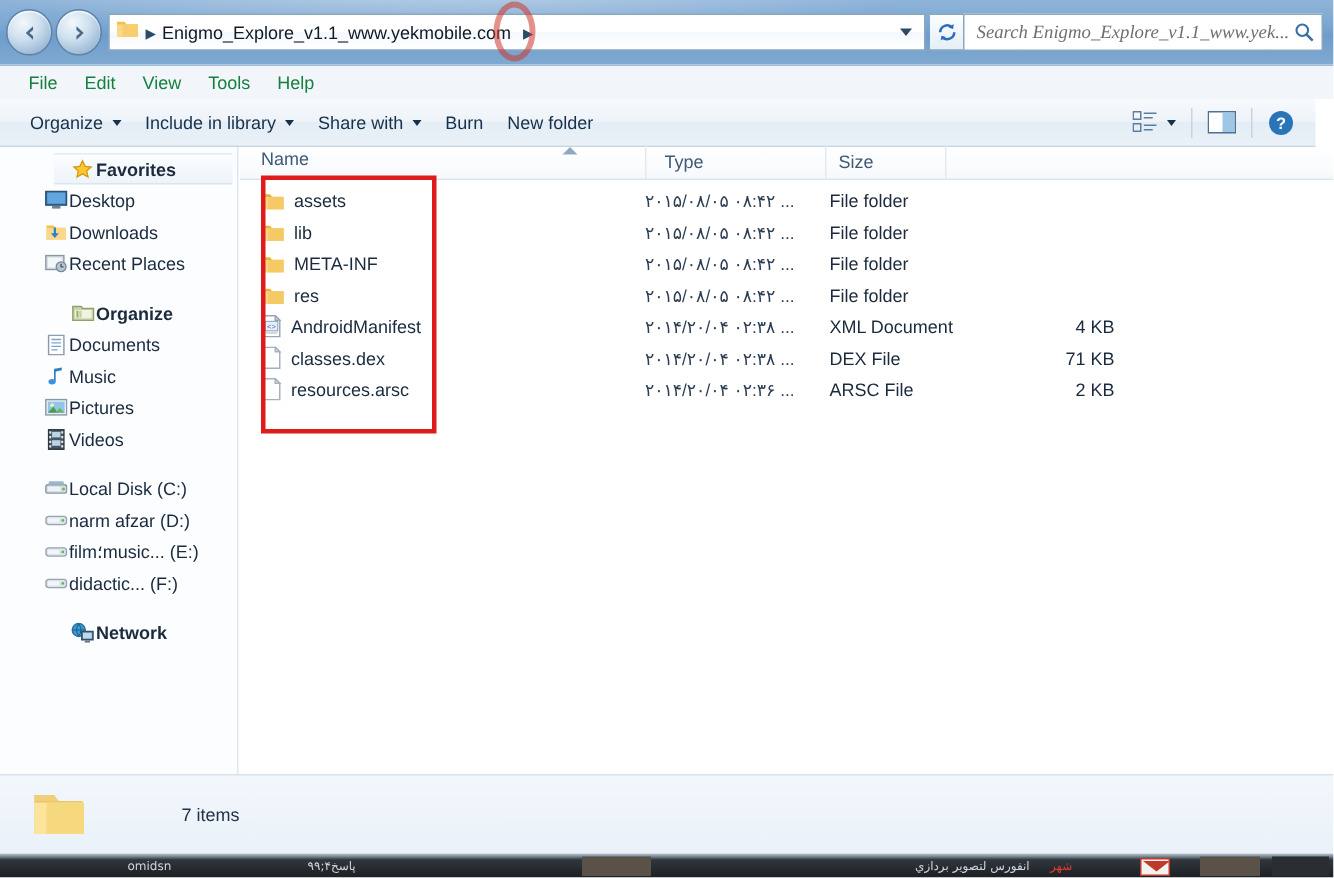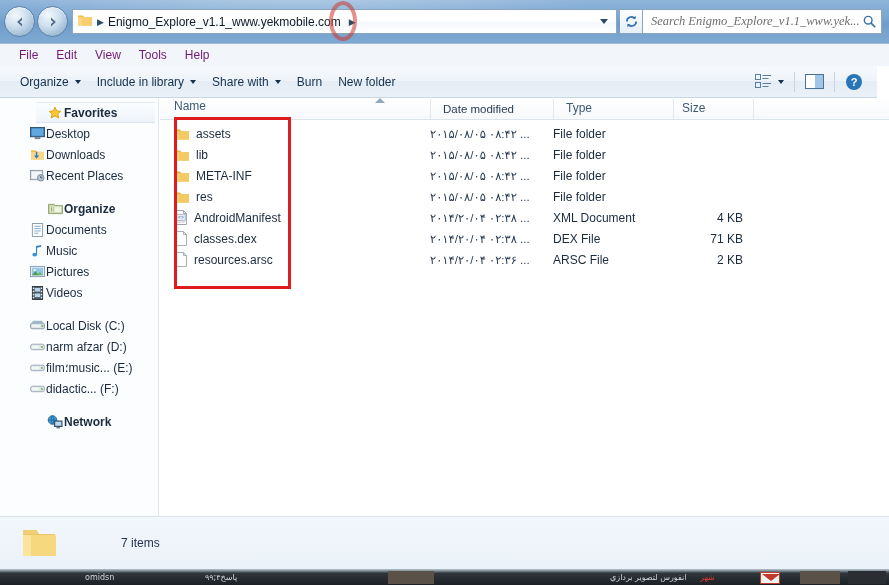"File" .menubar .mi { color: #701a75 -> #15803d }
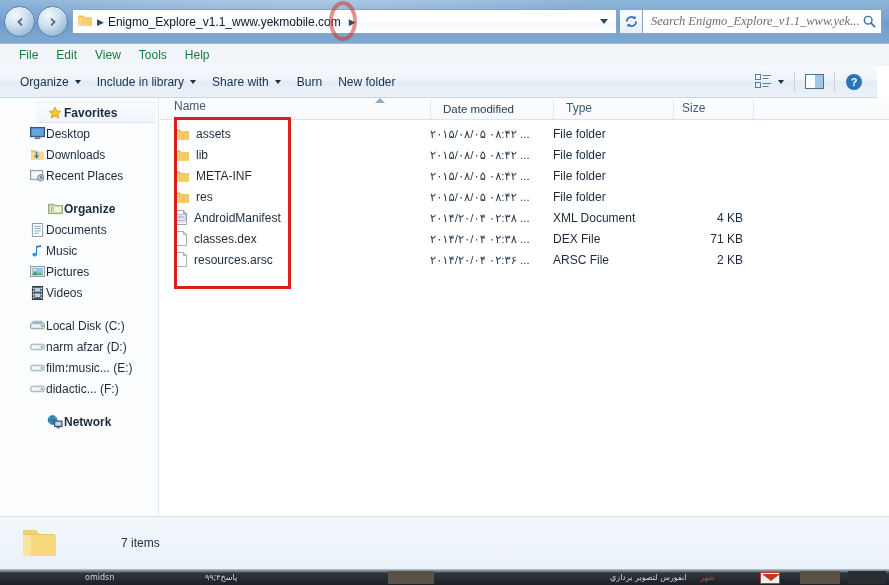"Date modified" div.col { html: <div> <span>Date modified</span> </div> -> none }
